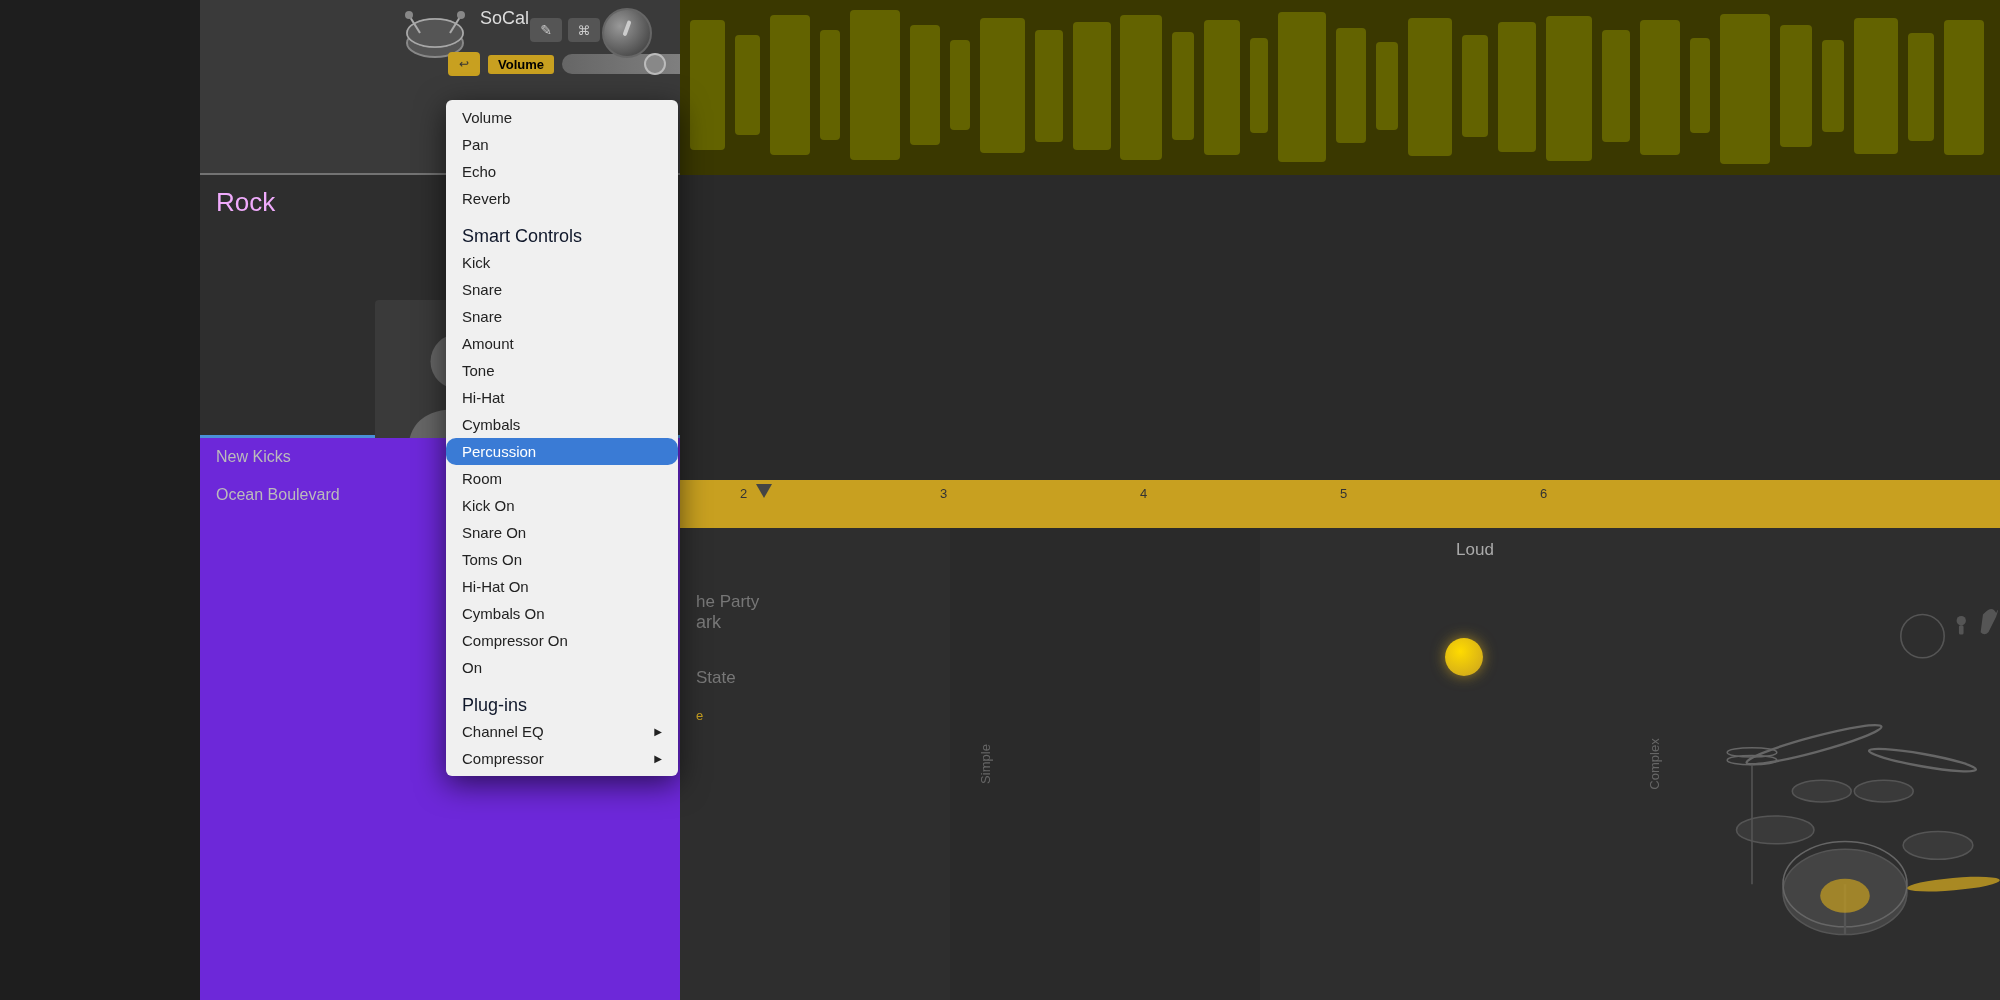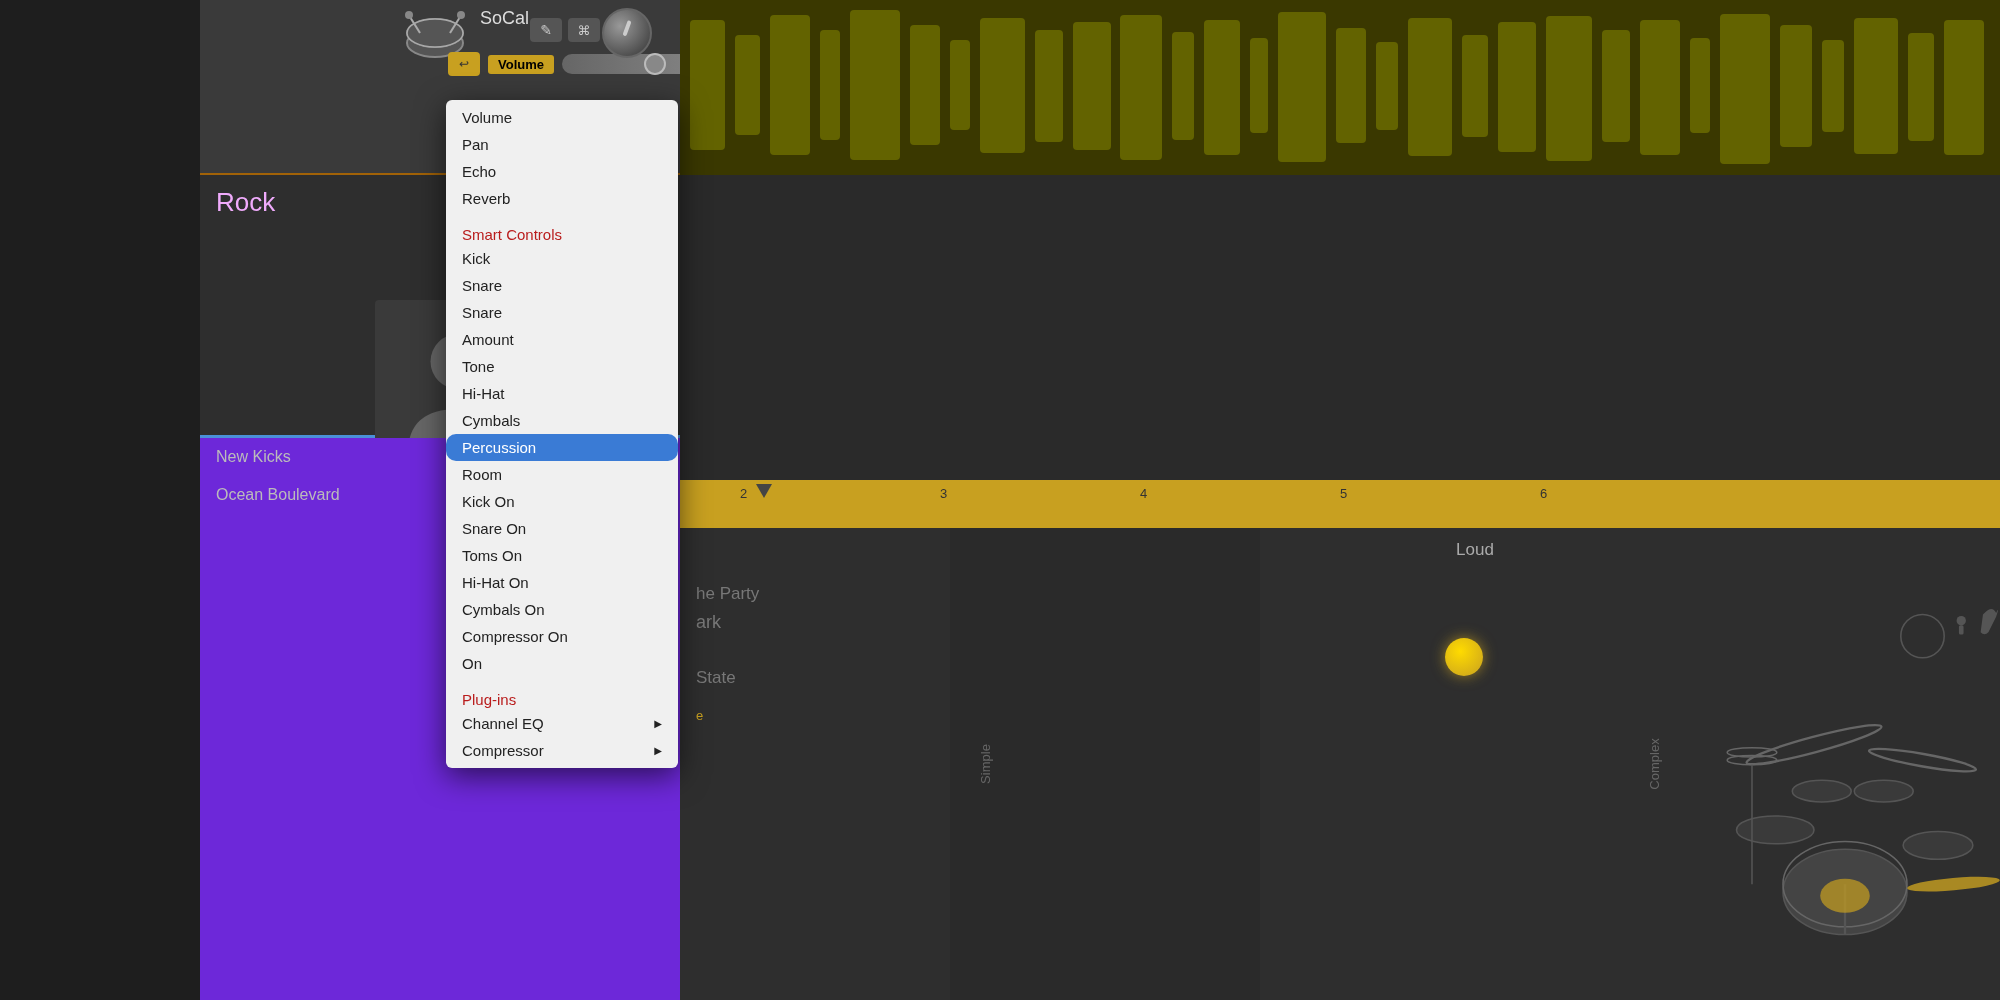"SoCal" .track-header { border-bottom: 2px solid #a16207 -> 2px solid #737373 }
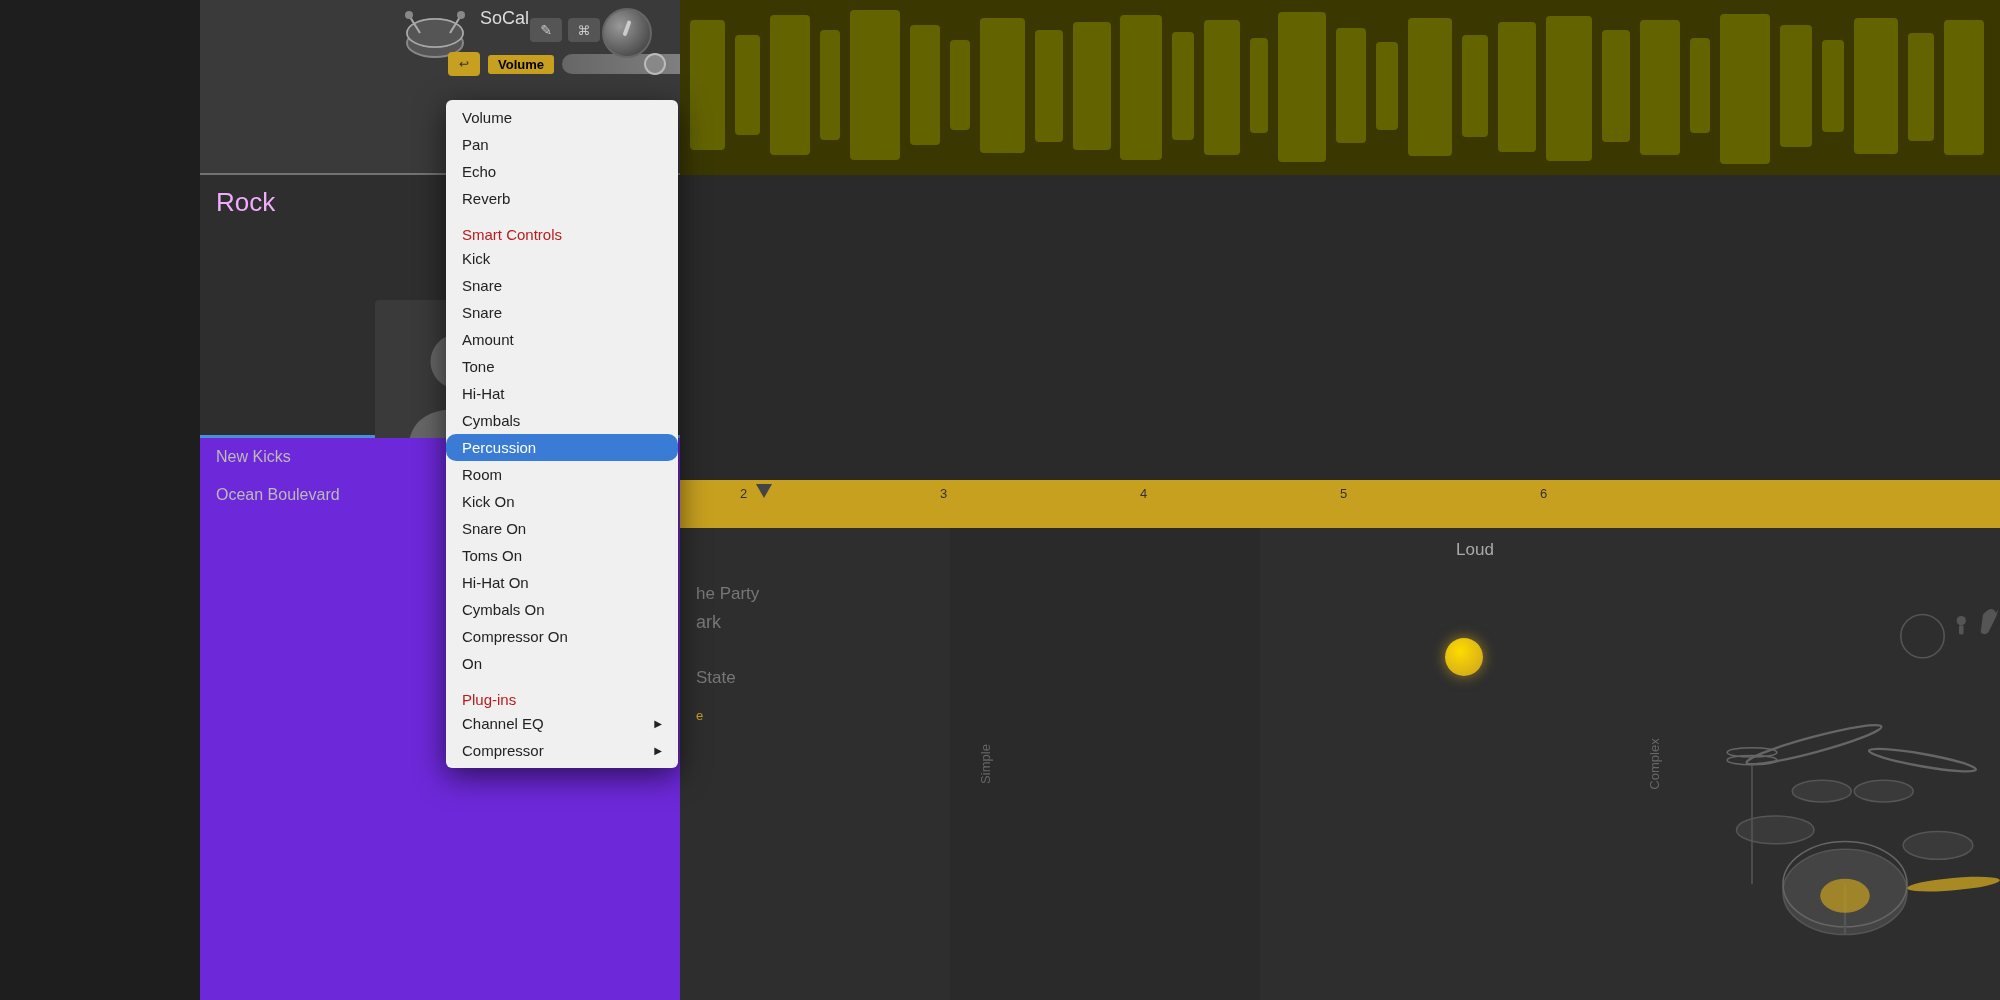"Smart Controls" .menu-section-label { color: #b91c1c -> #0f172a; font-size: 15px -> 18px }
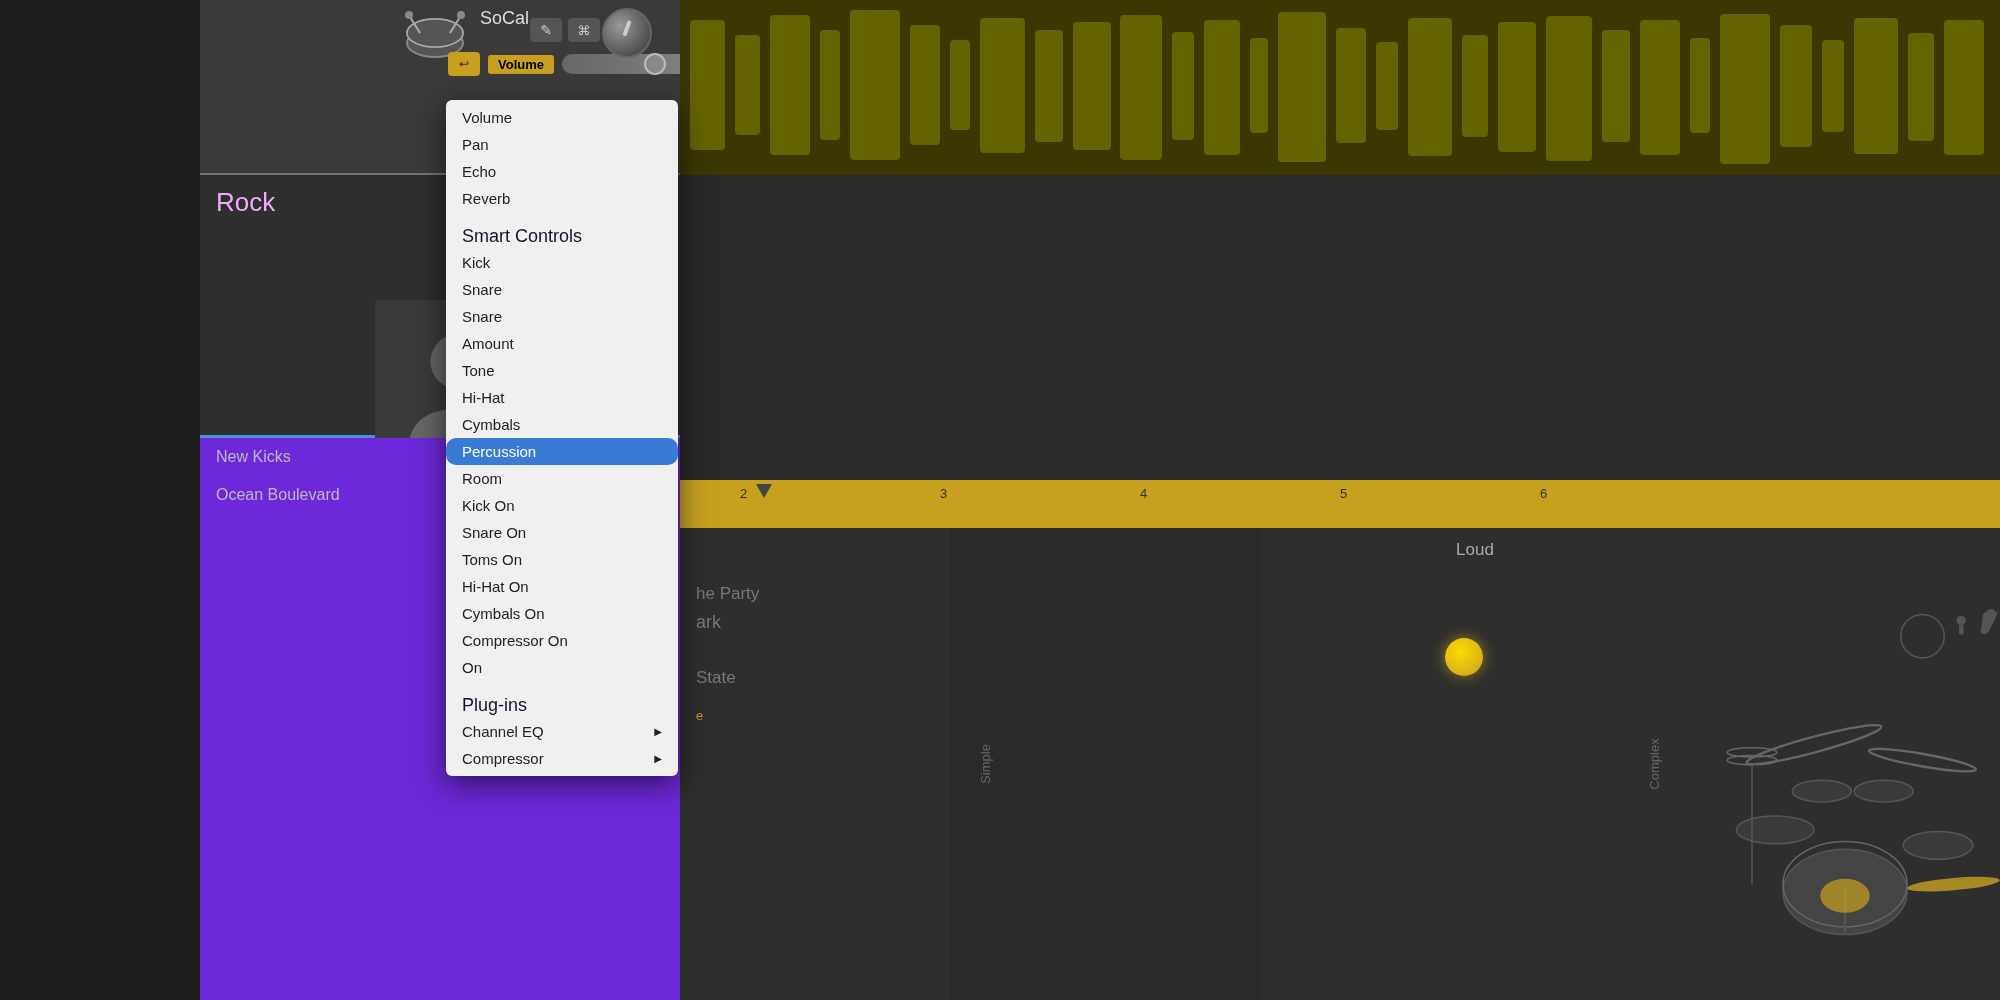"he Party" div { top: 56px -> 64px }
